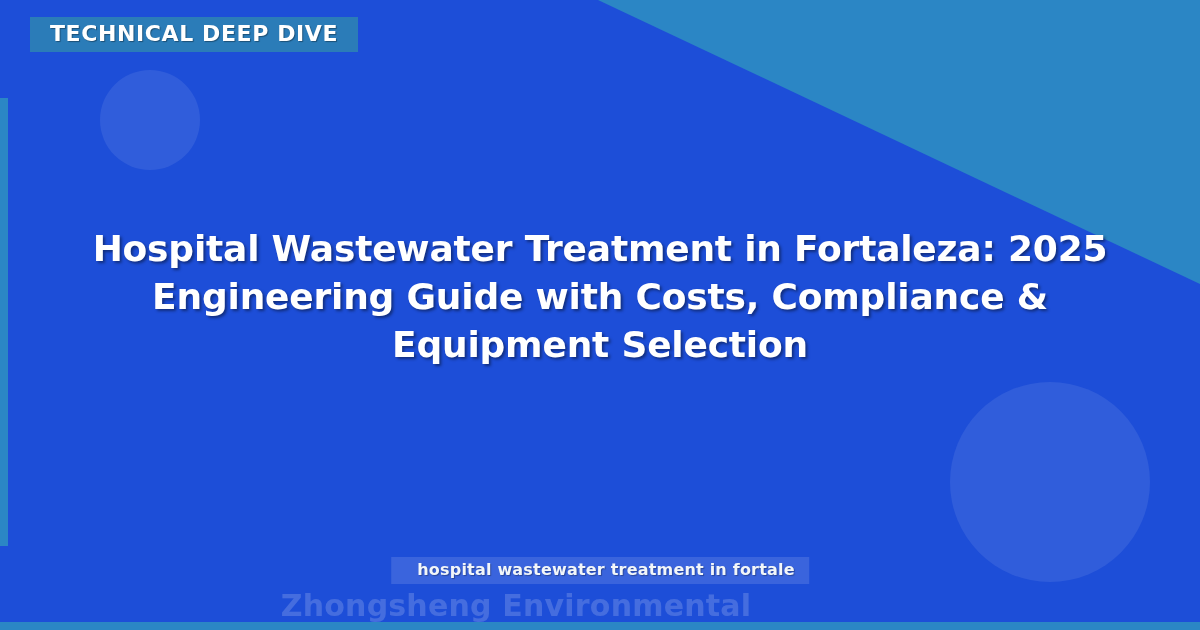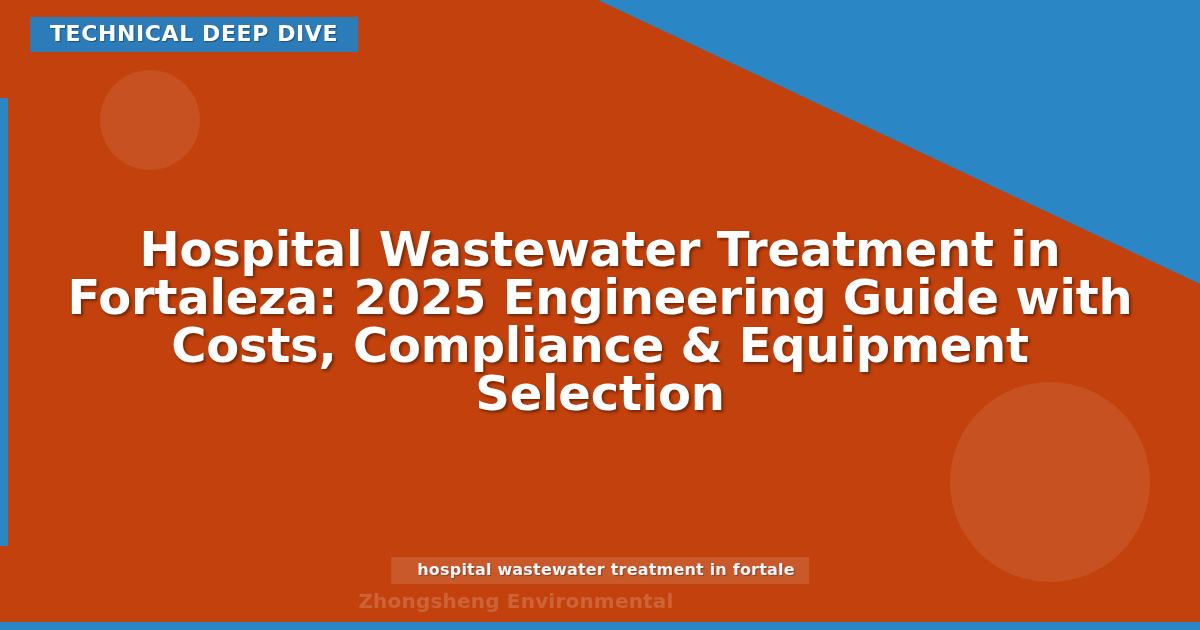"TECHNICAL DEEP DIVE" #card { background: #c2410c -> #1d4ed8 }
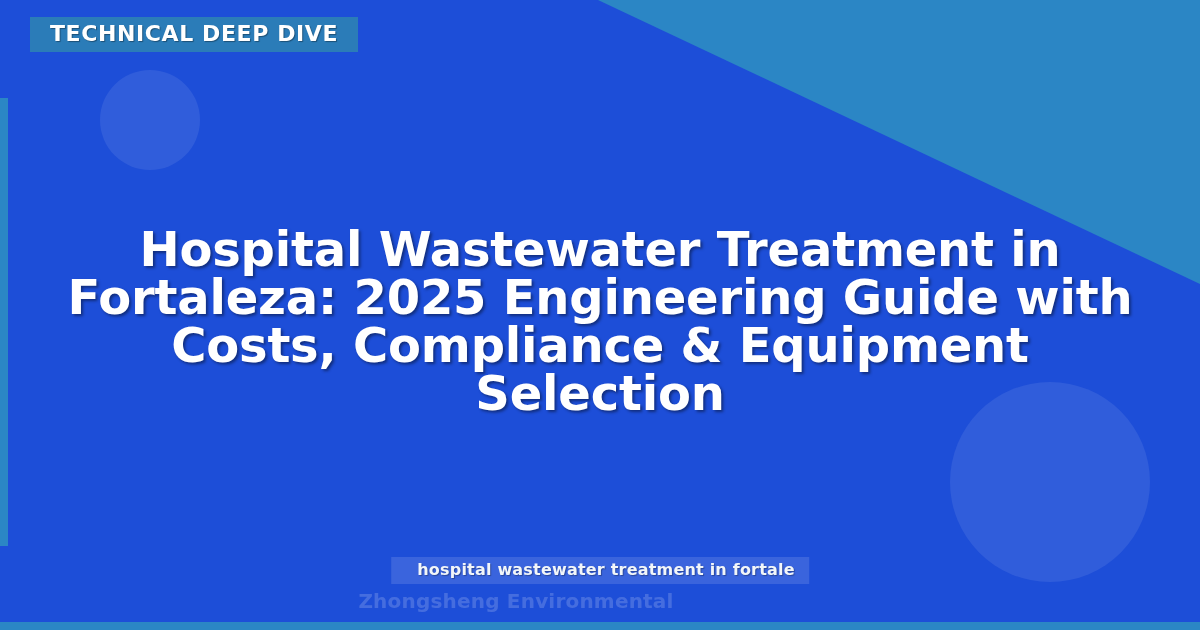"Hospital Wastewater Treatment in" .title { font-size: 48px -> 36px }
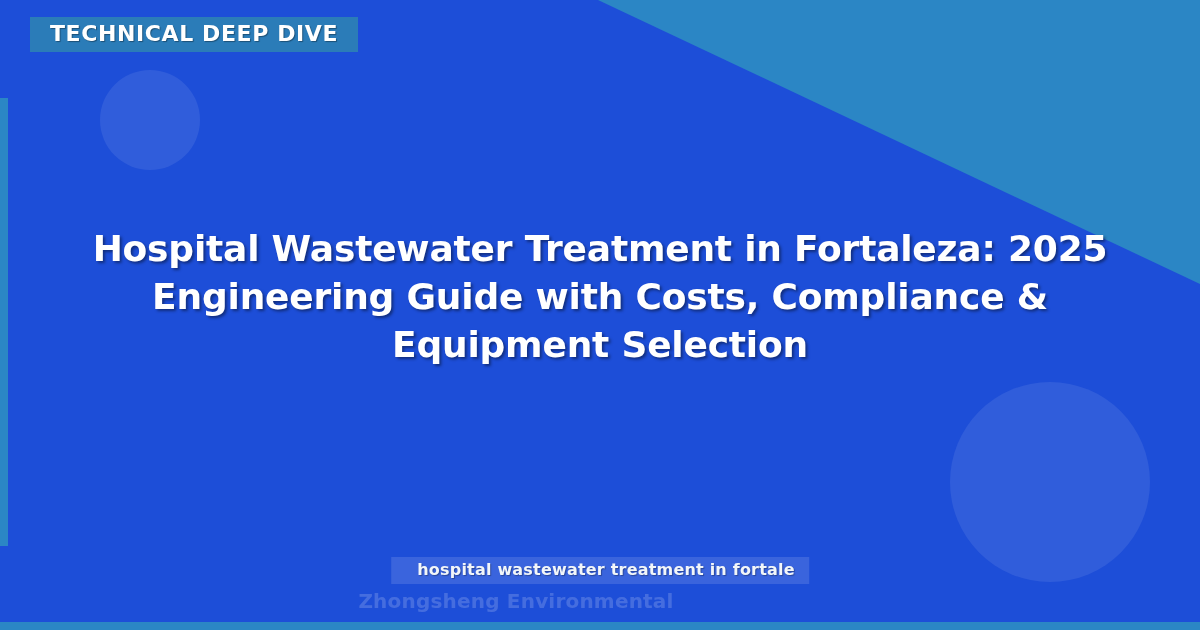"Zhongsheng Environmental" .brand { font-size: 20px -> 30px }
